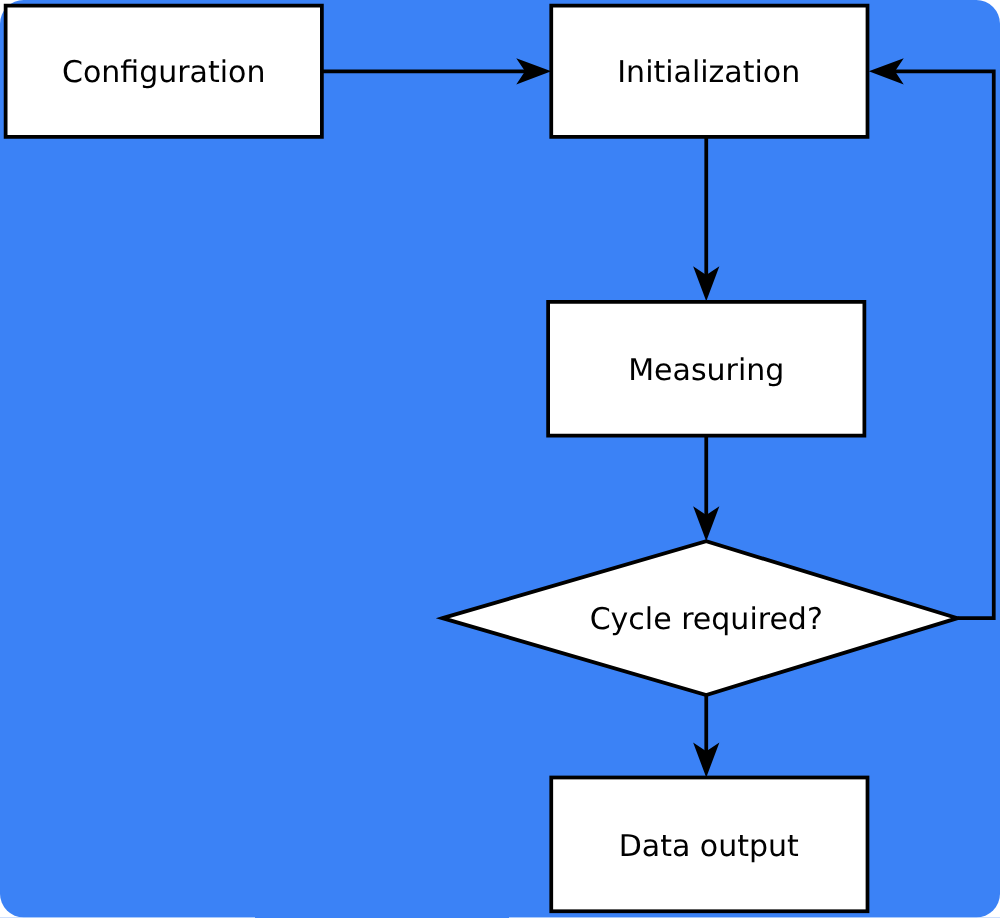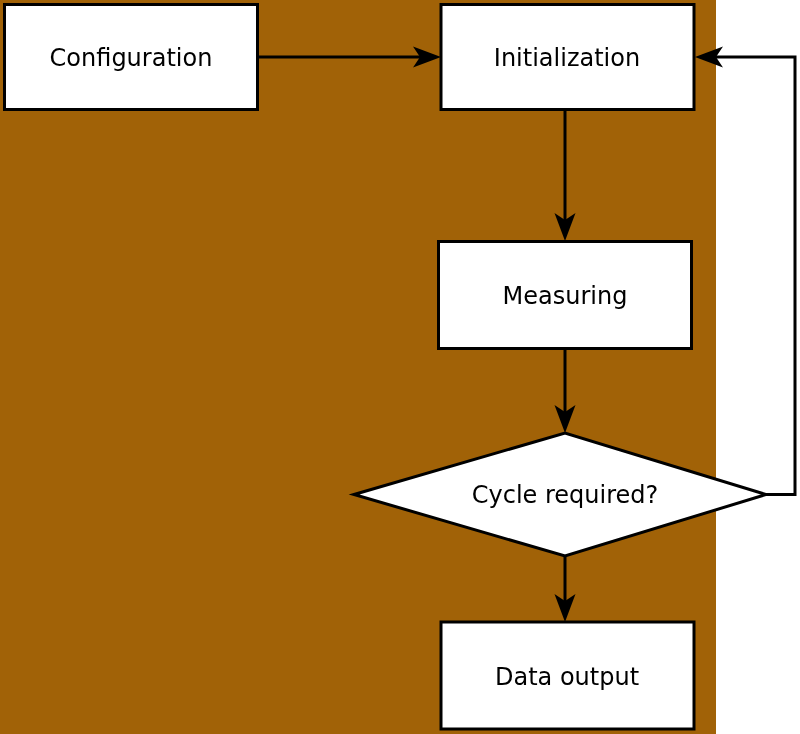"Configuration" .stage { background: #a16207 -> #3b82f6; border-radius: none -> 19px; width: 716px -> 800px }
